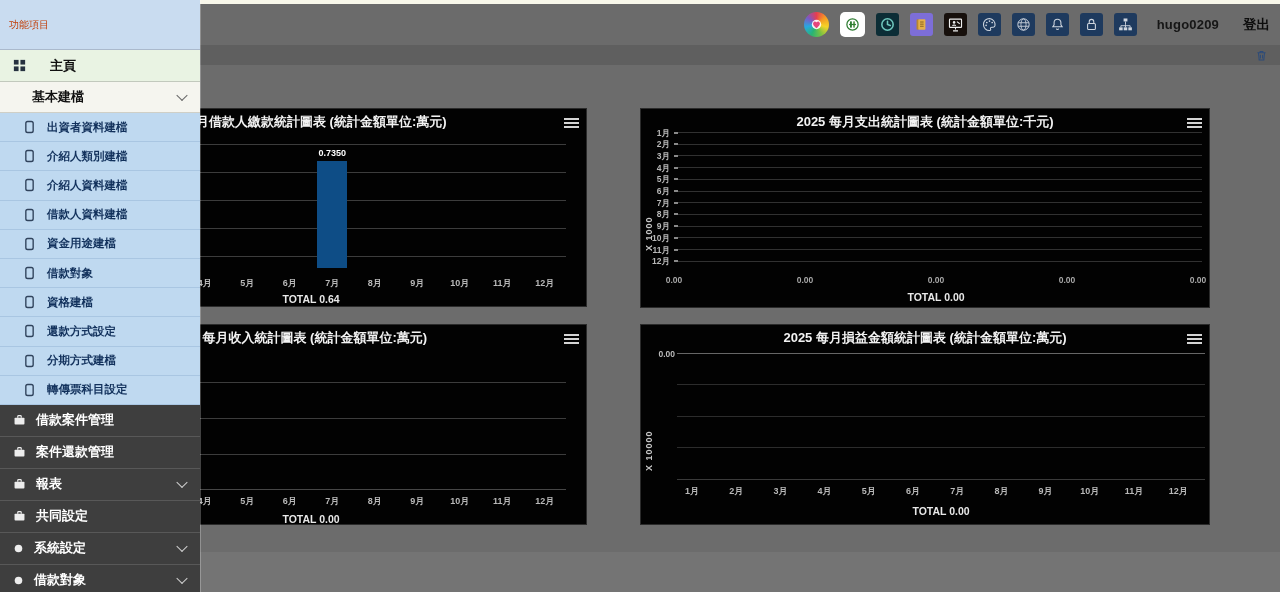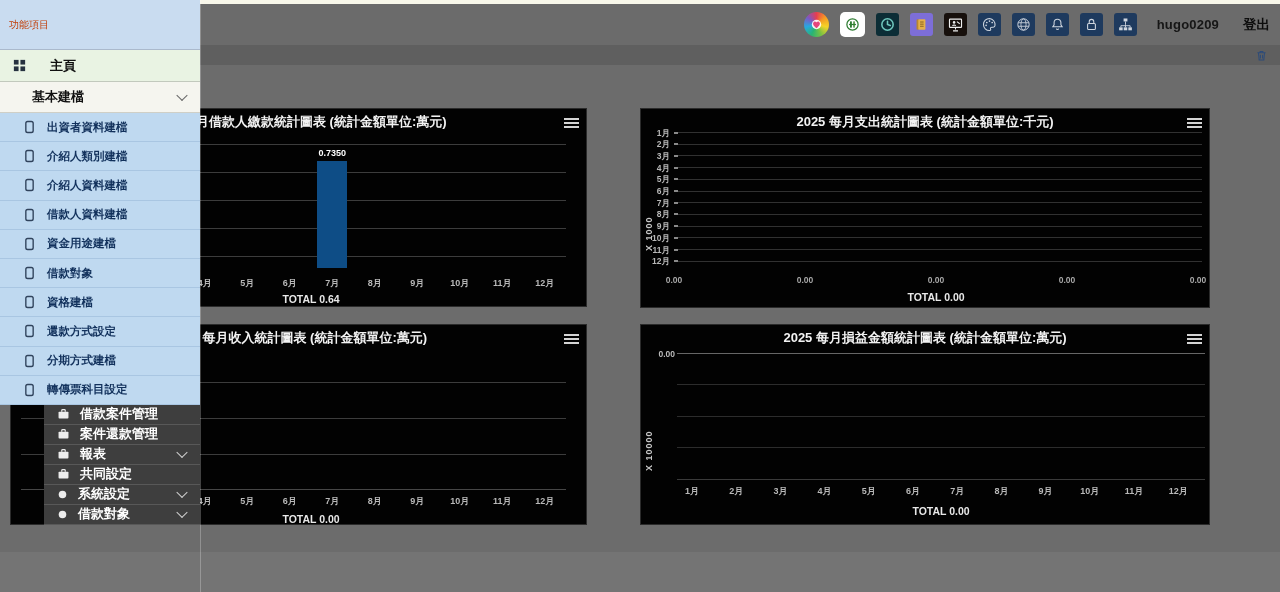"借款案件管理" .sb-dark { height: 20px -> 32px; margin-left: 44px -> none }
